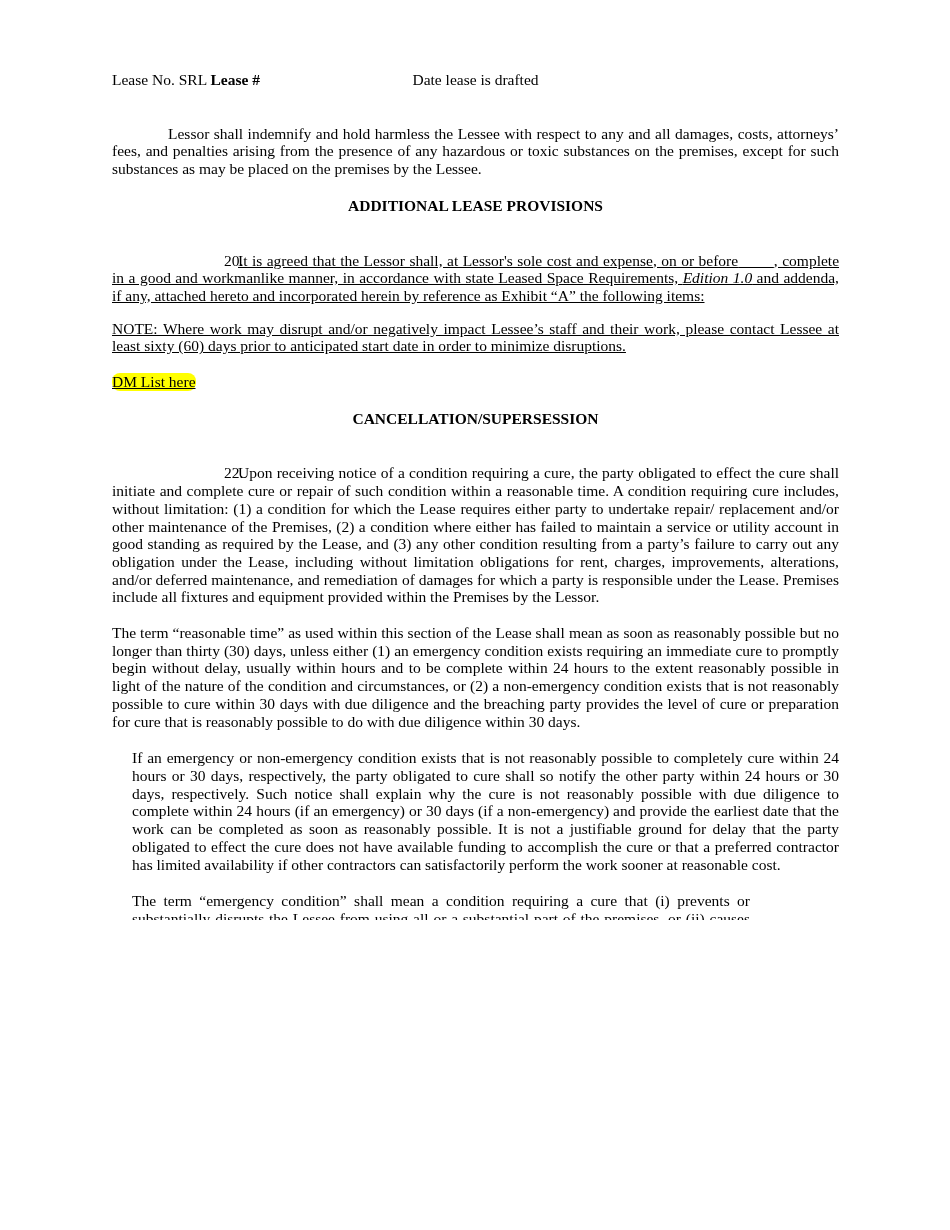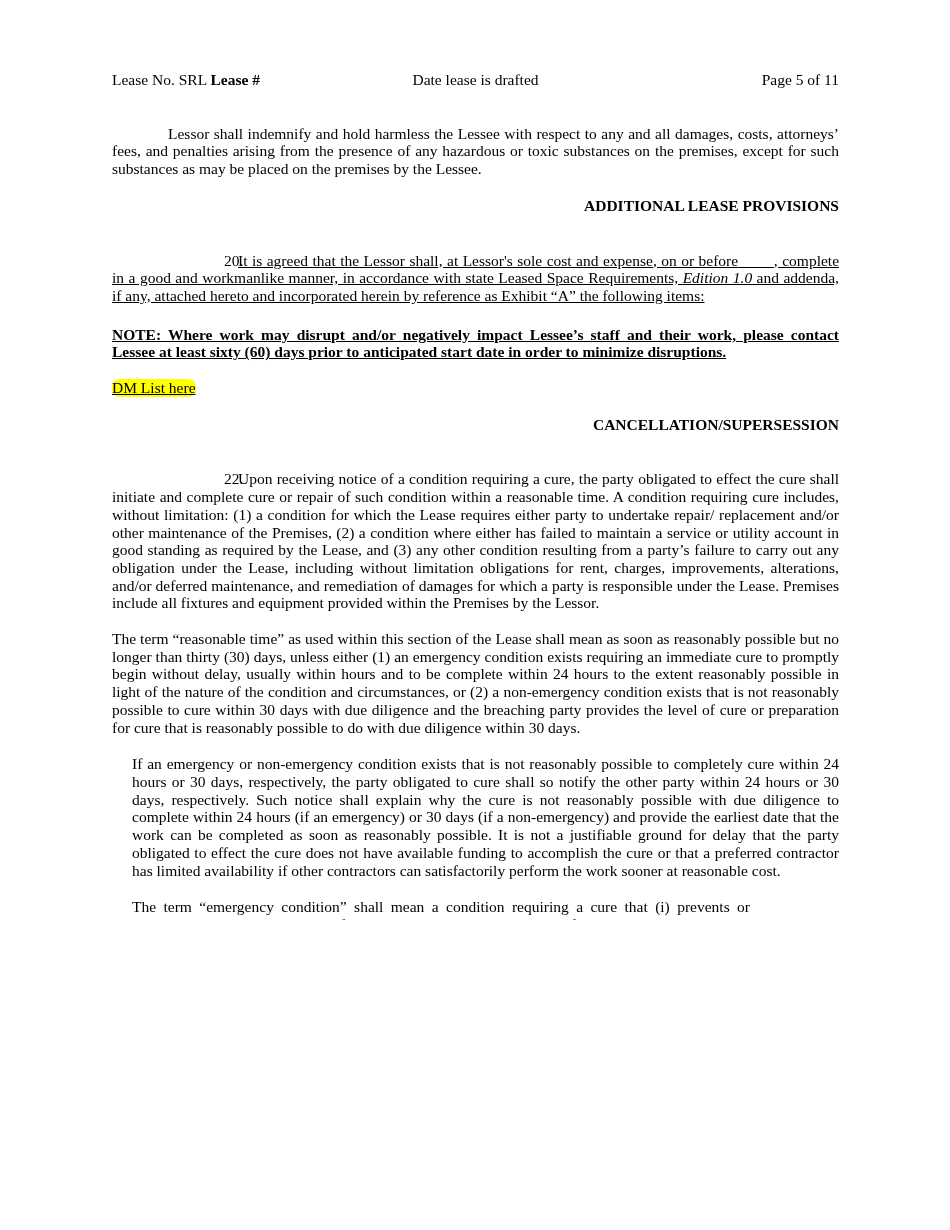"Page 5 of 11" div.right { html: <div>Page 5 of 11</div> -> none }
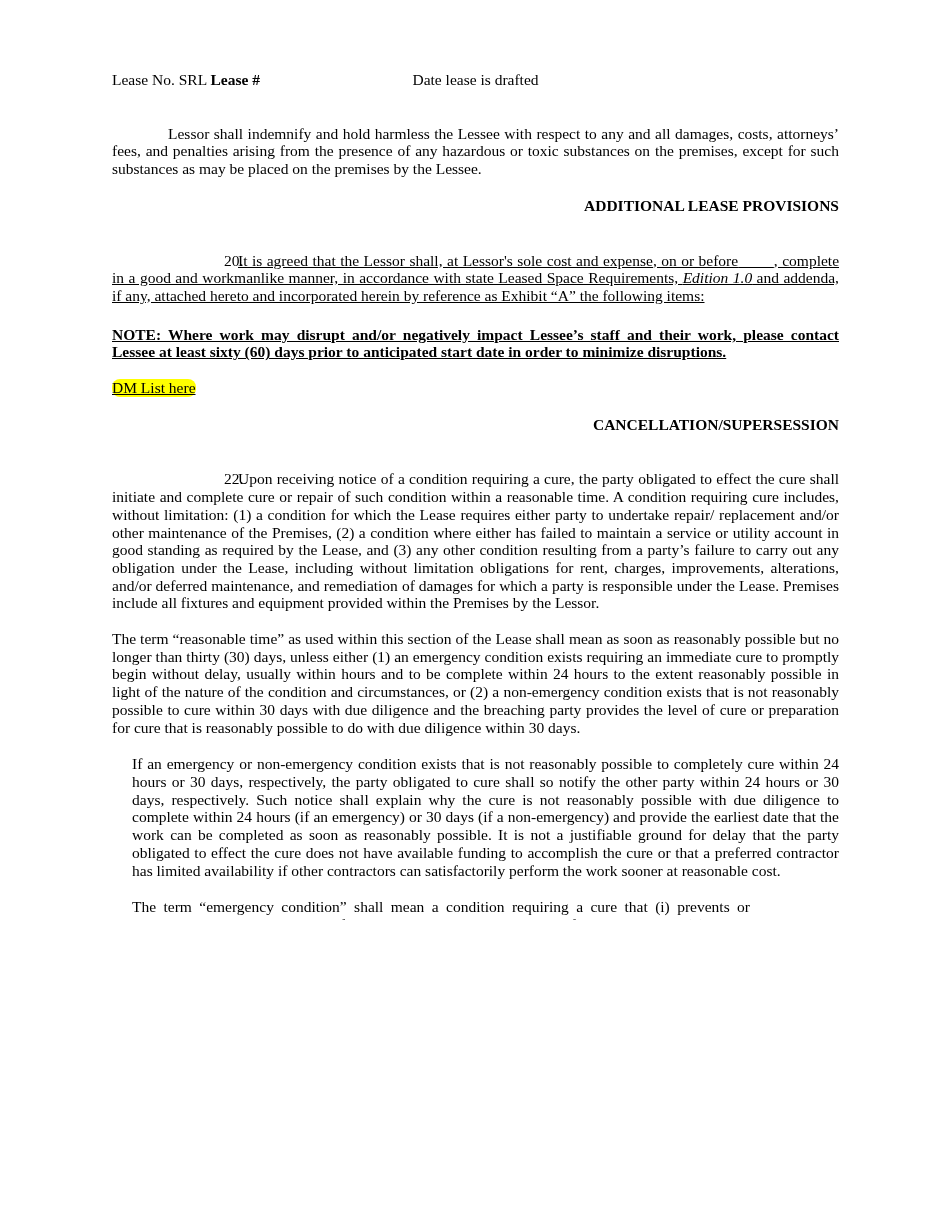"ADDITIONAL LEASE PROVISIONS" .heading { text-align: right -> center }
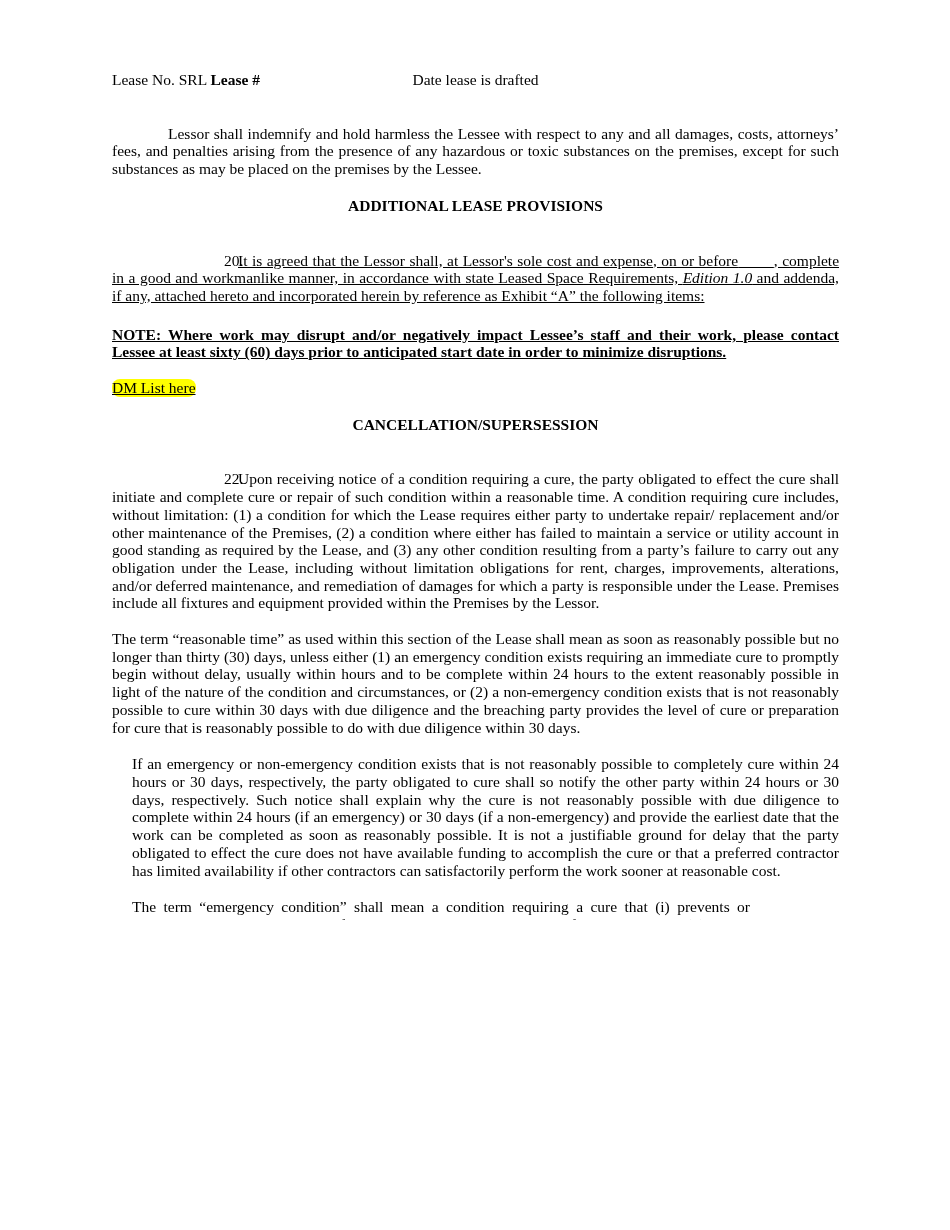"NOTE: Where work may disrupt" .mt21 { font-weight: bold -> none; margin-top: 21px -> 15px }
